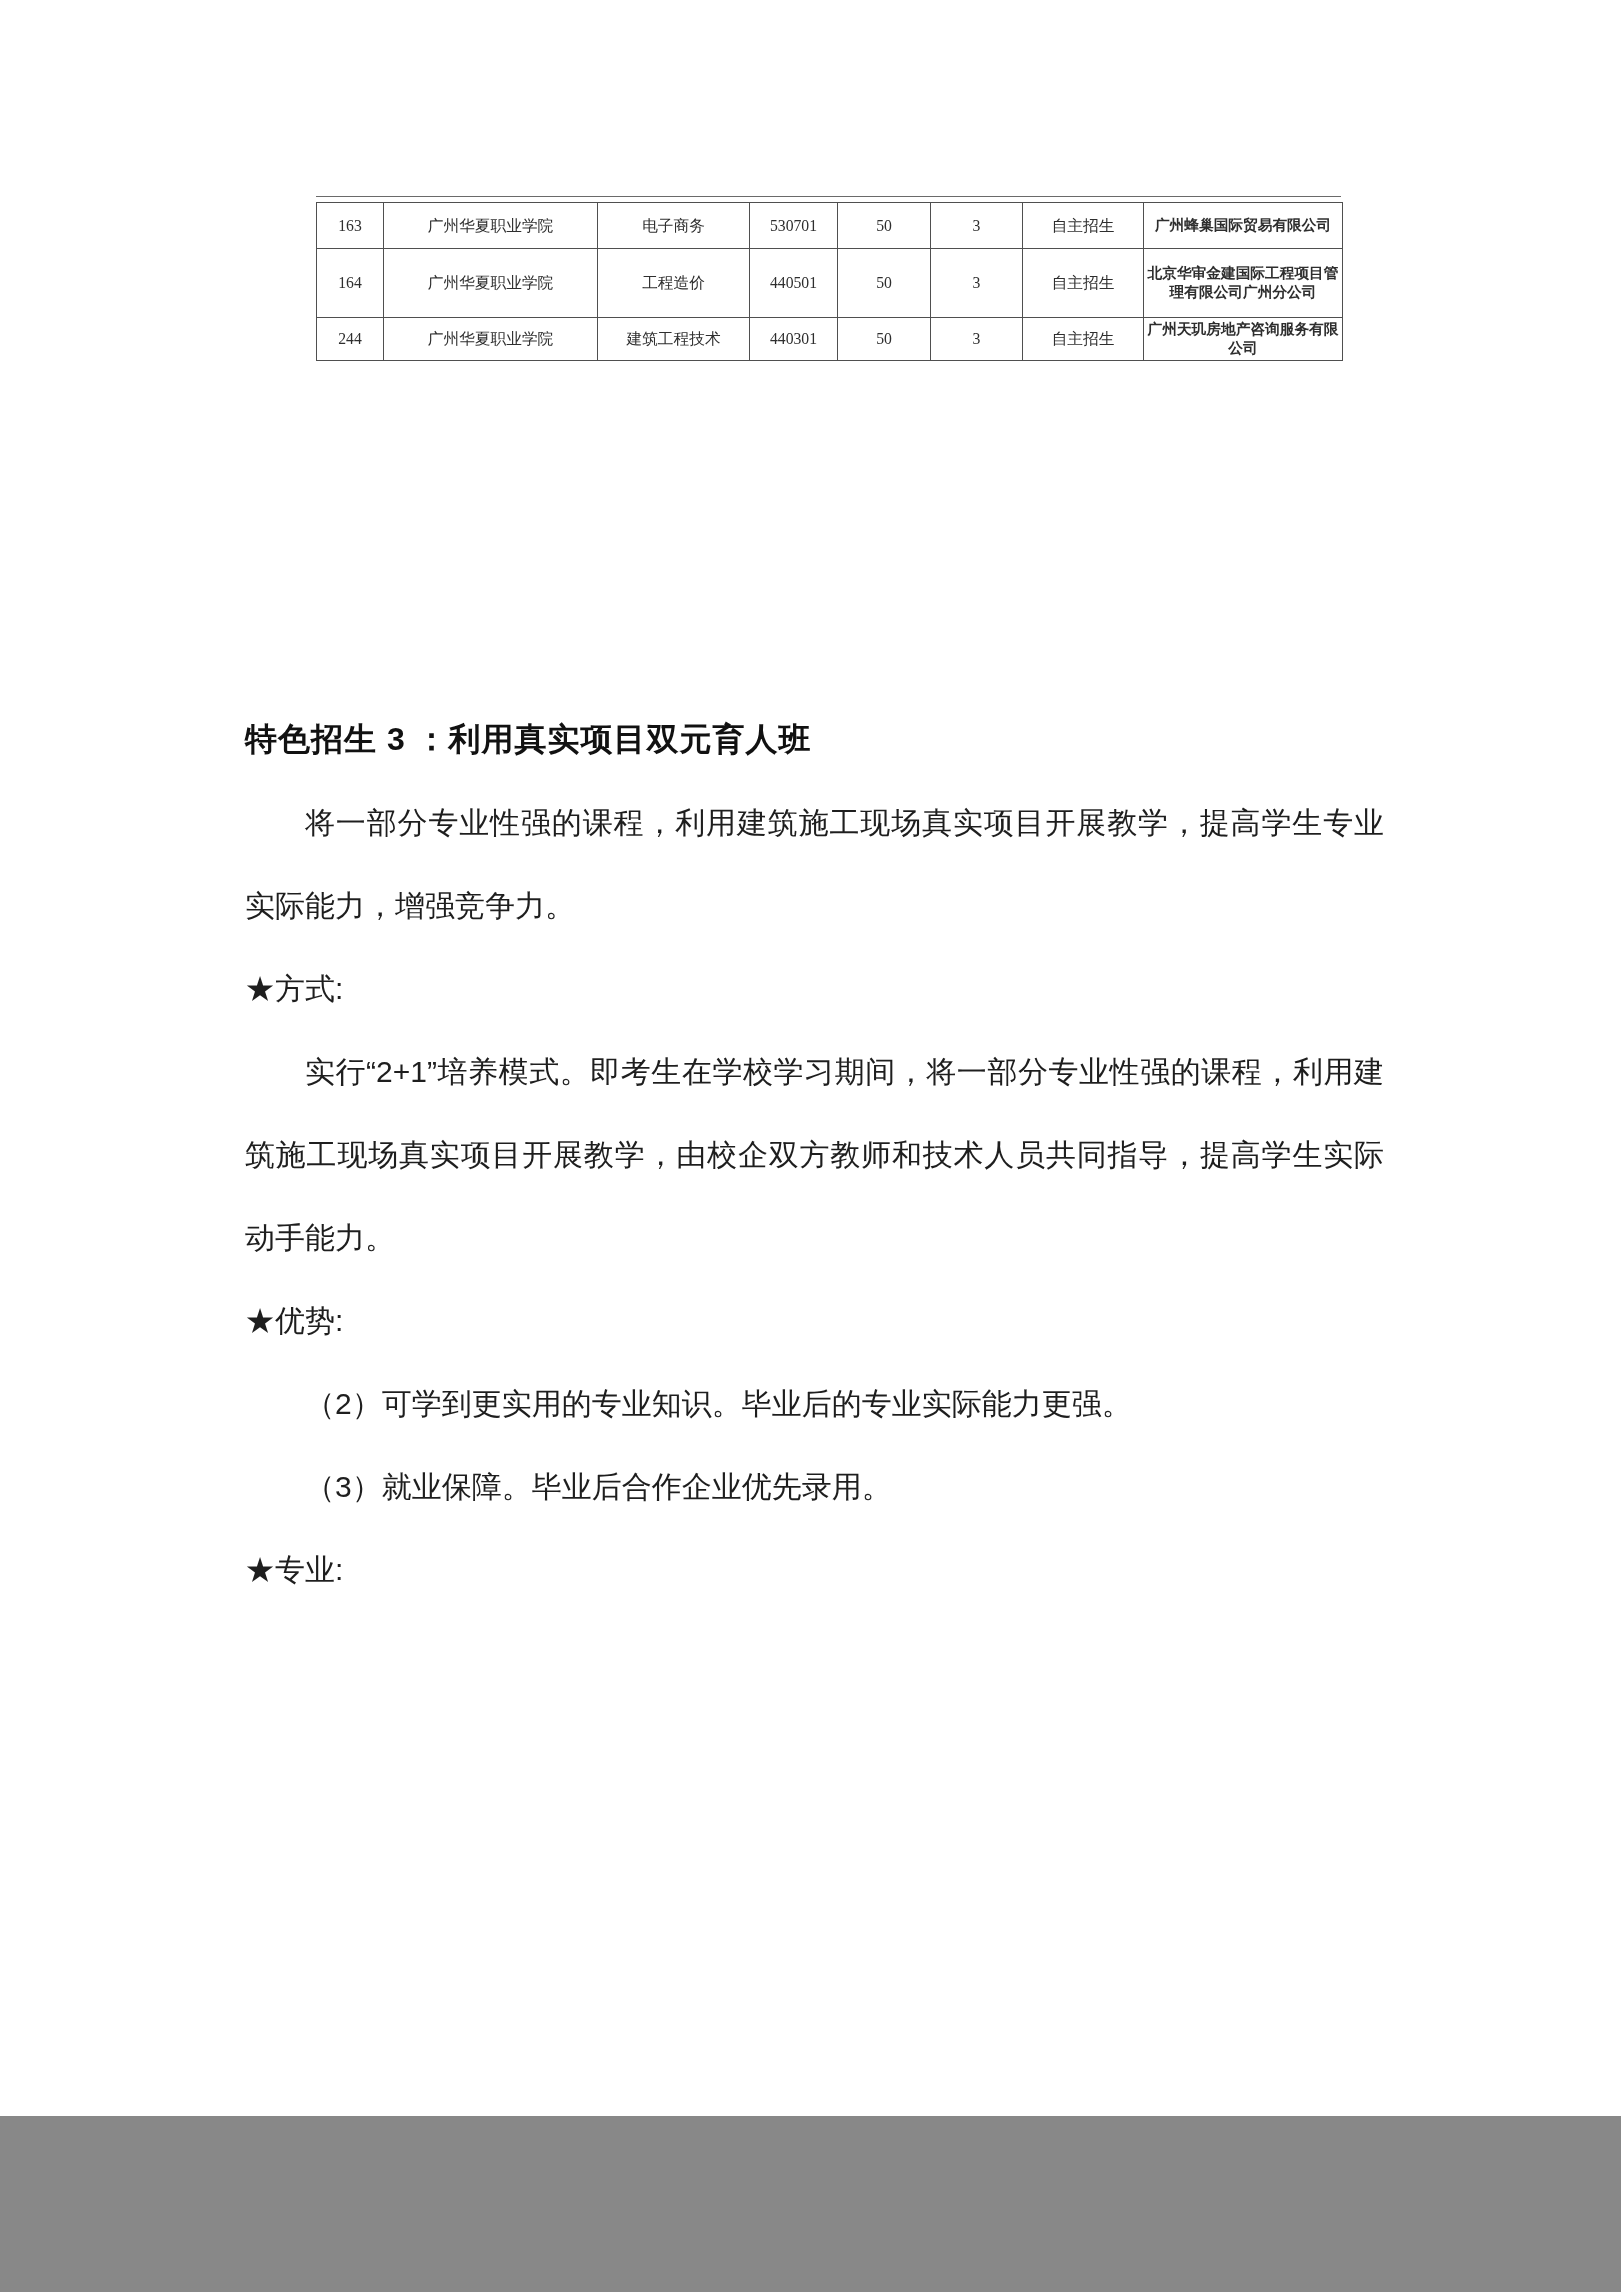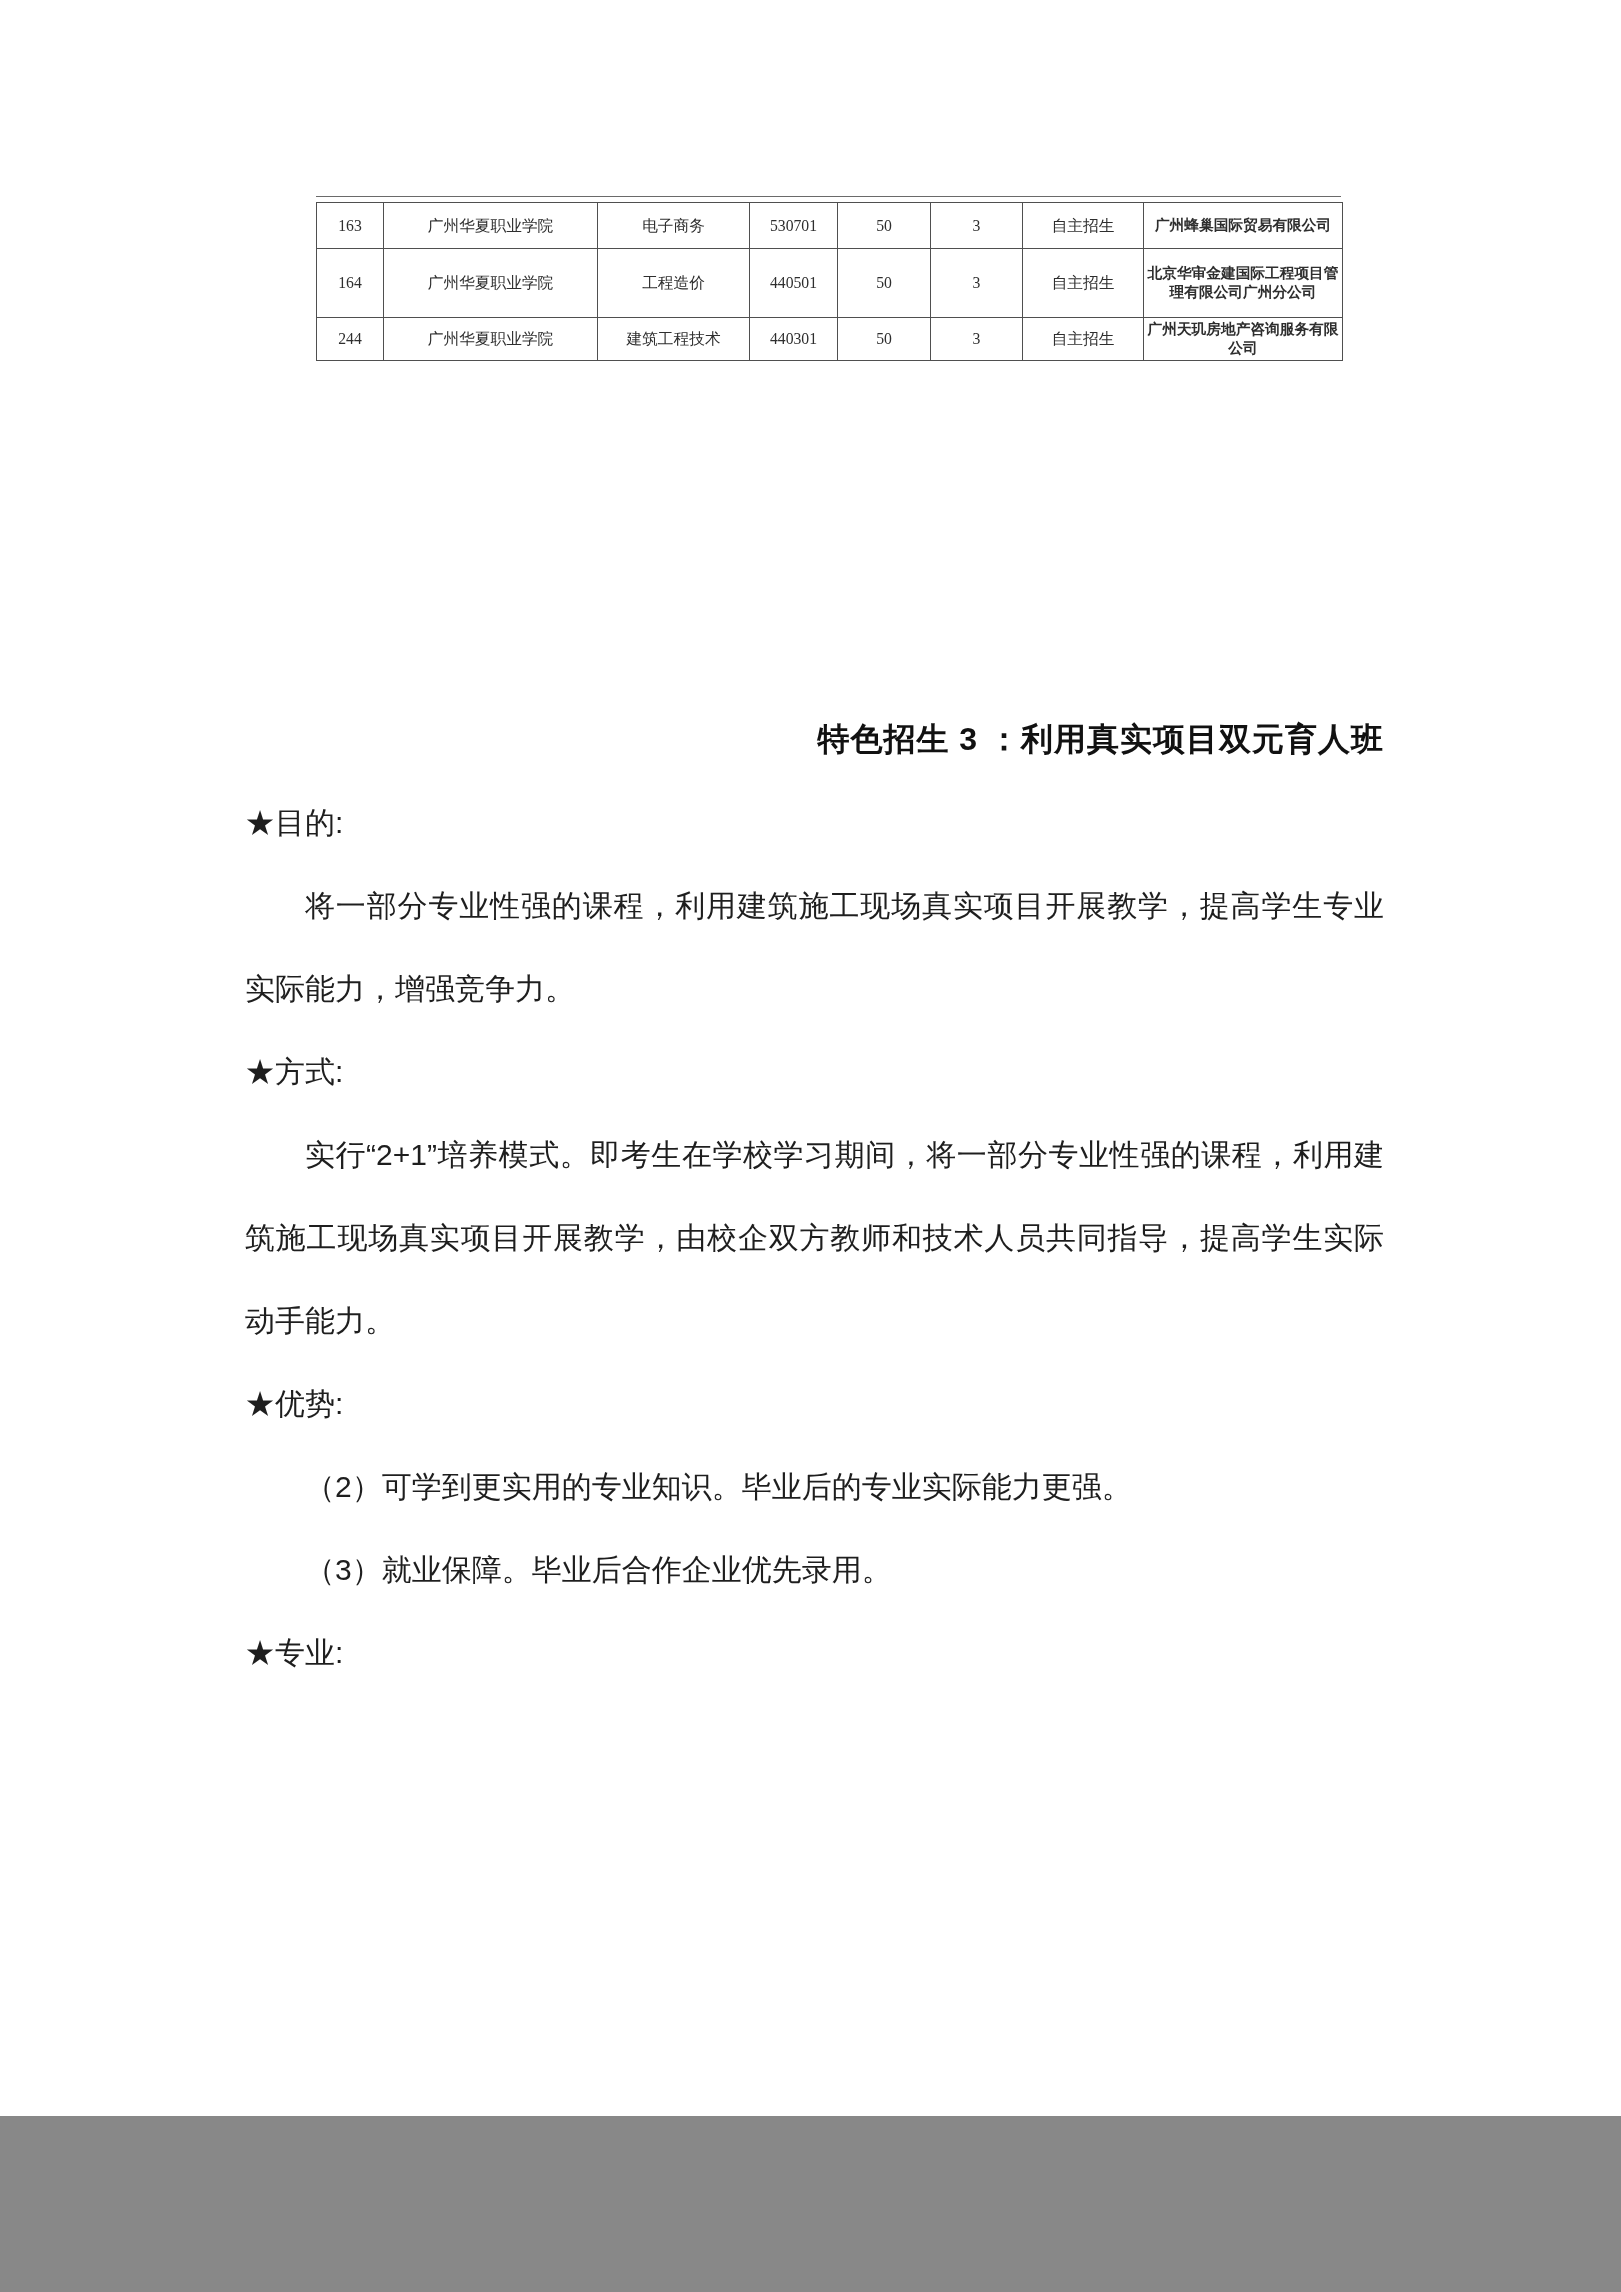"特色招生 3 ：利用真实项目双元育人班" .content h1.doc-heading { text-align: right -> left }
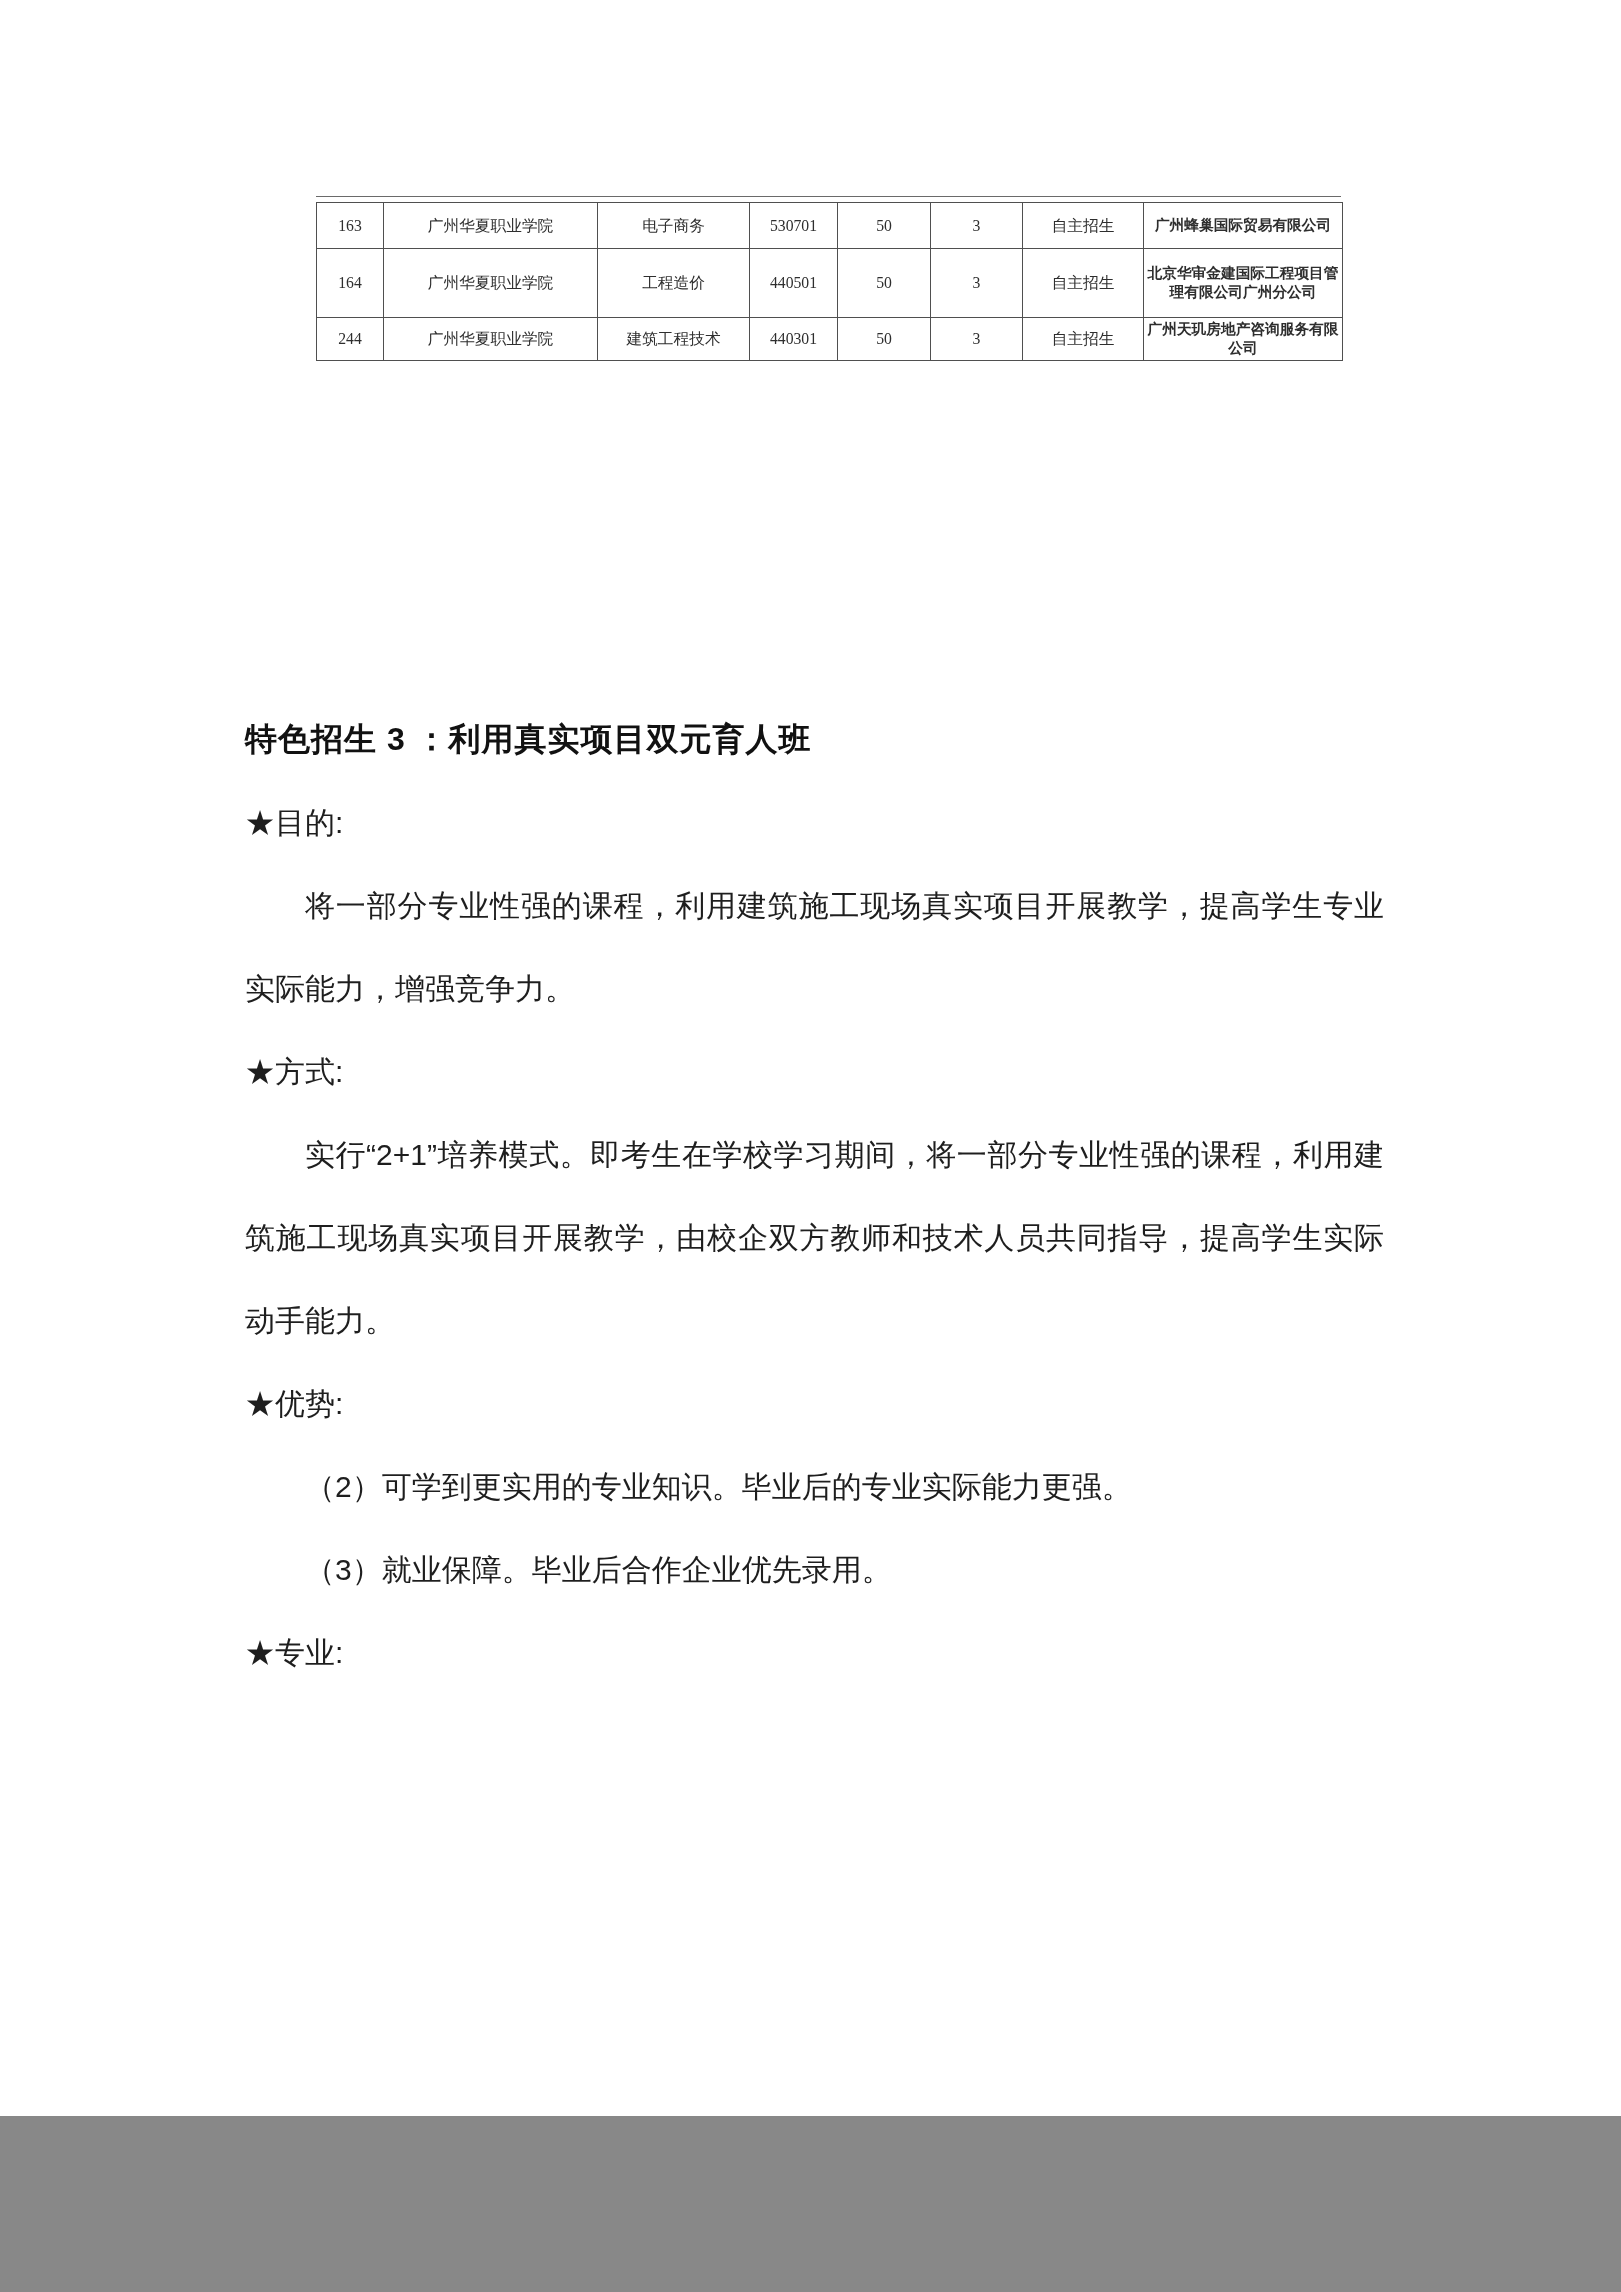"★目的:" p.section-label { html: <p>★目的:</p> -> none }
